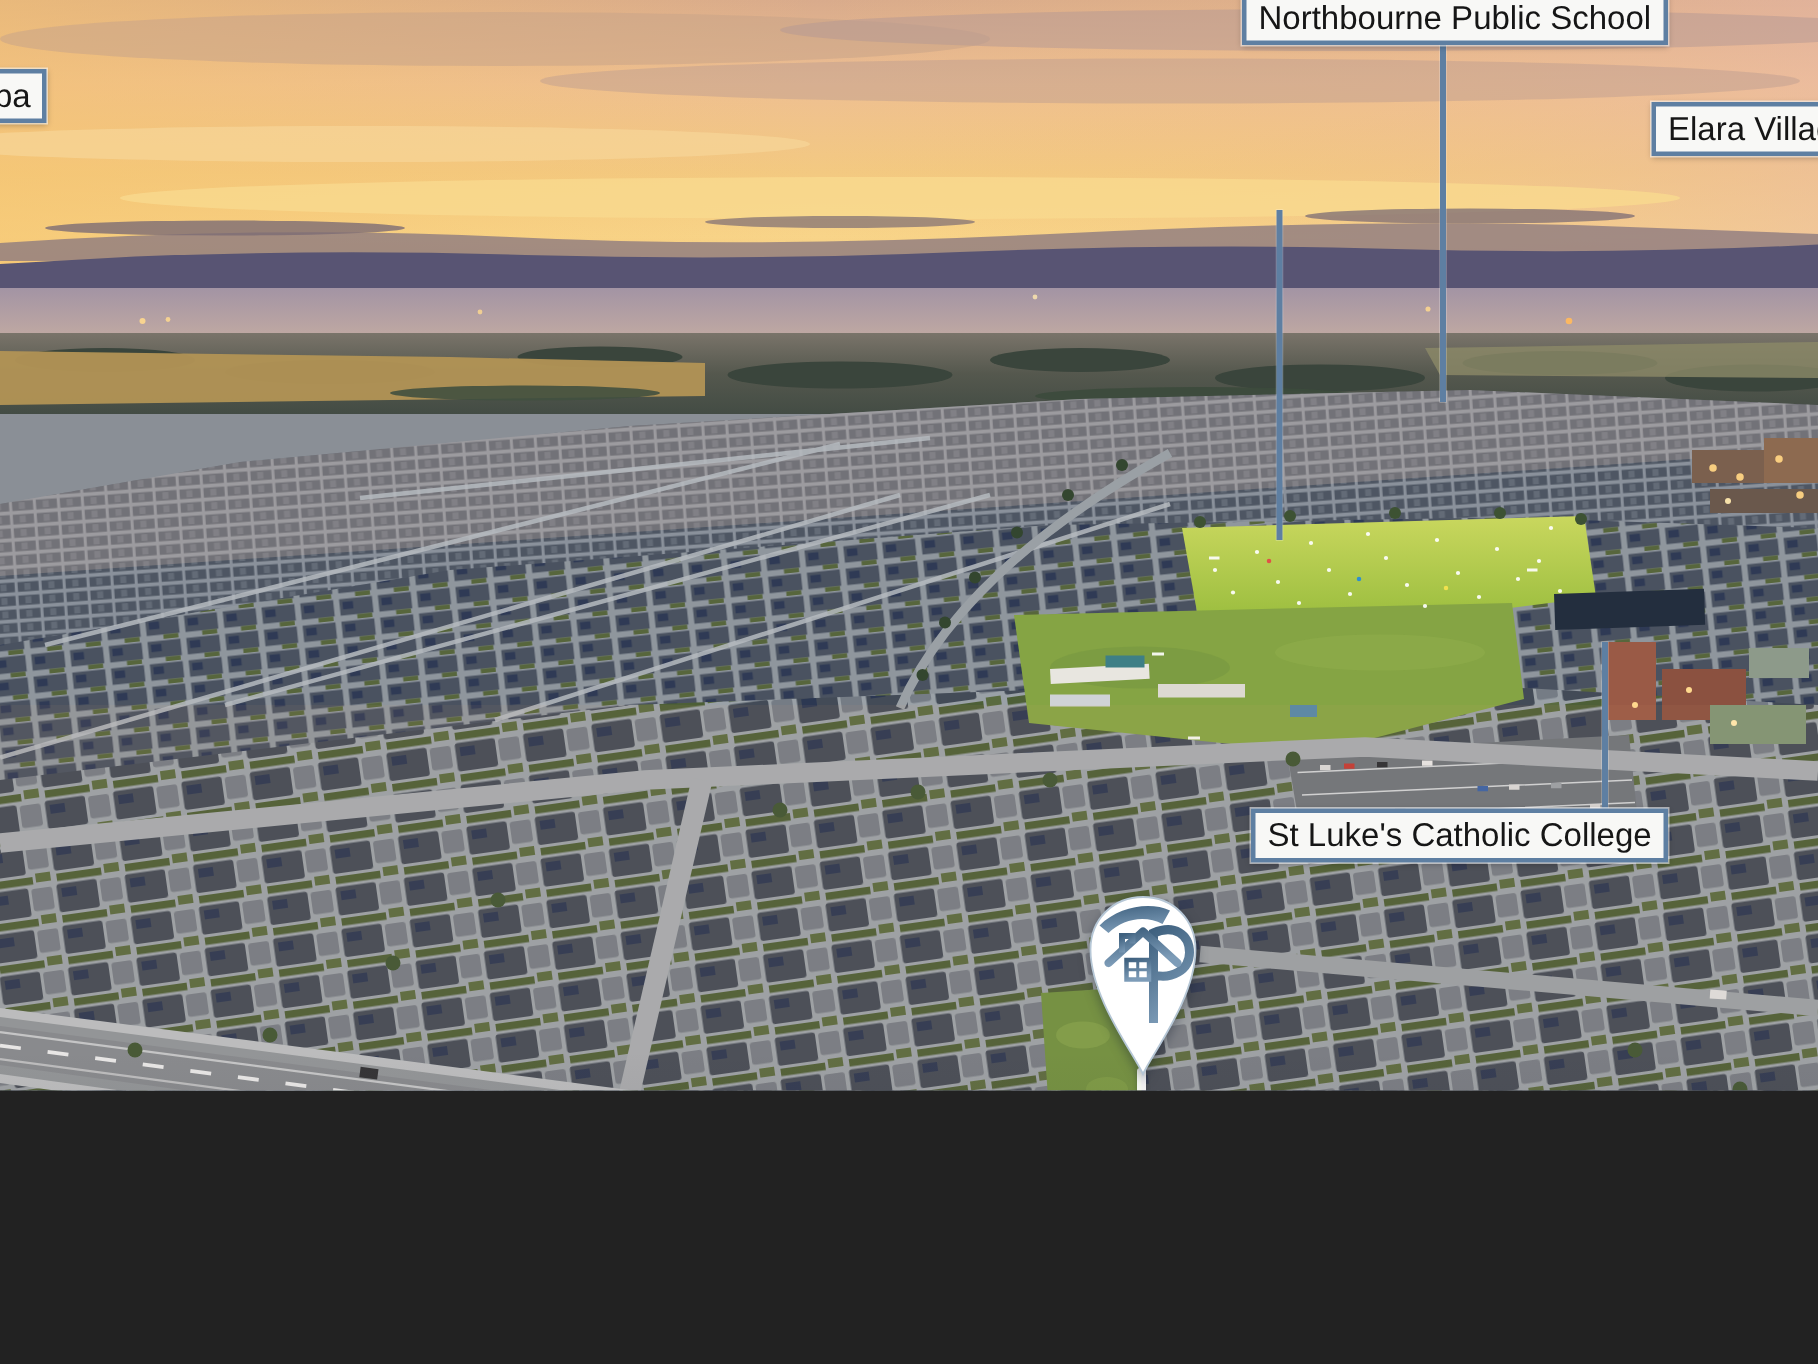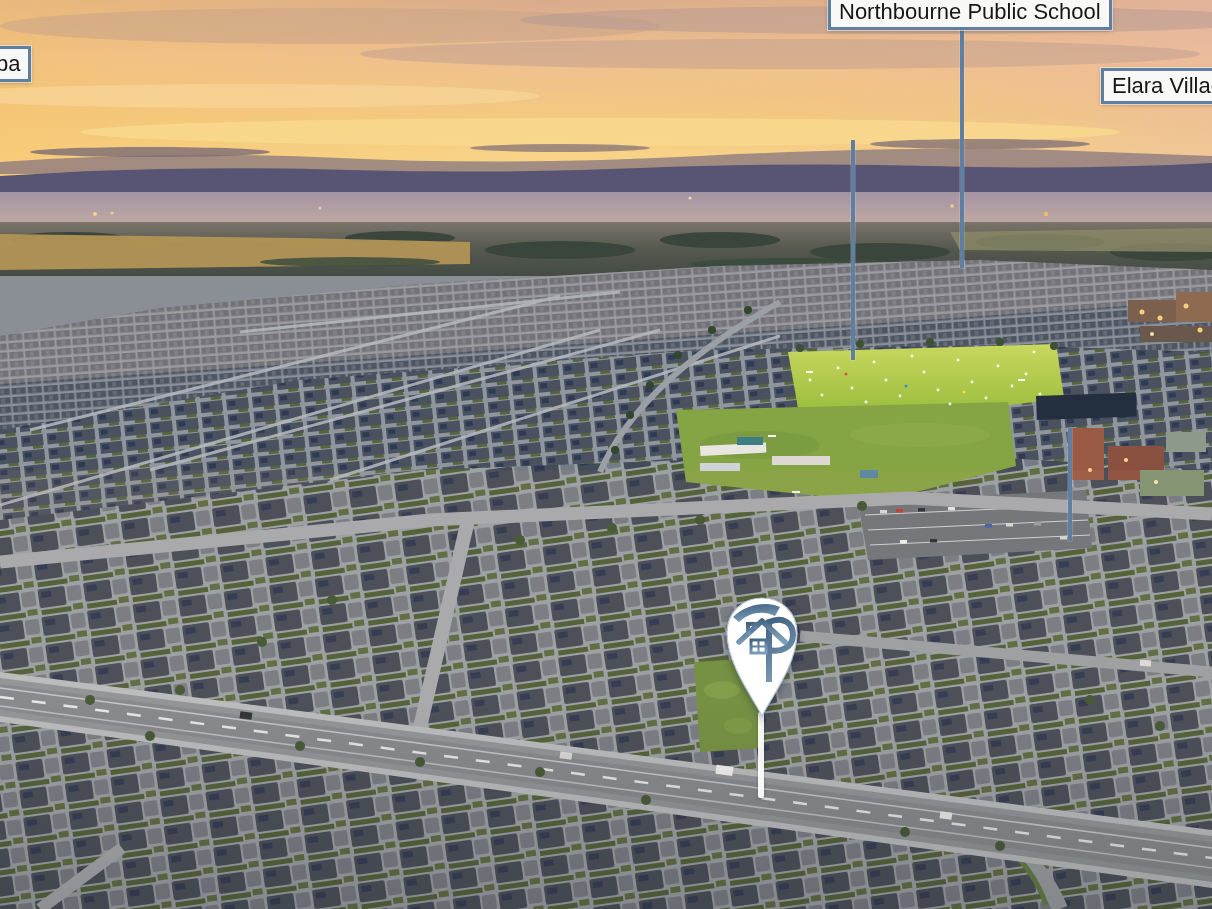"Northbourne Public School" .stage { height: 909px -> 727px }
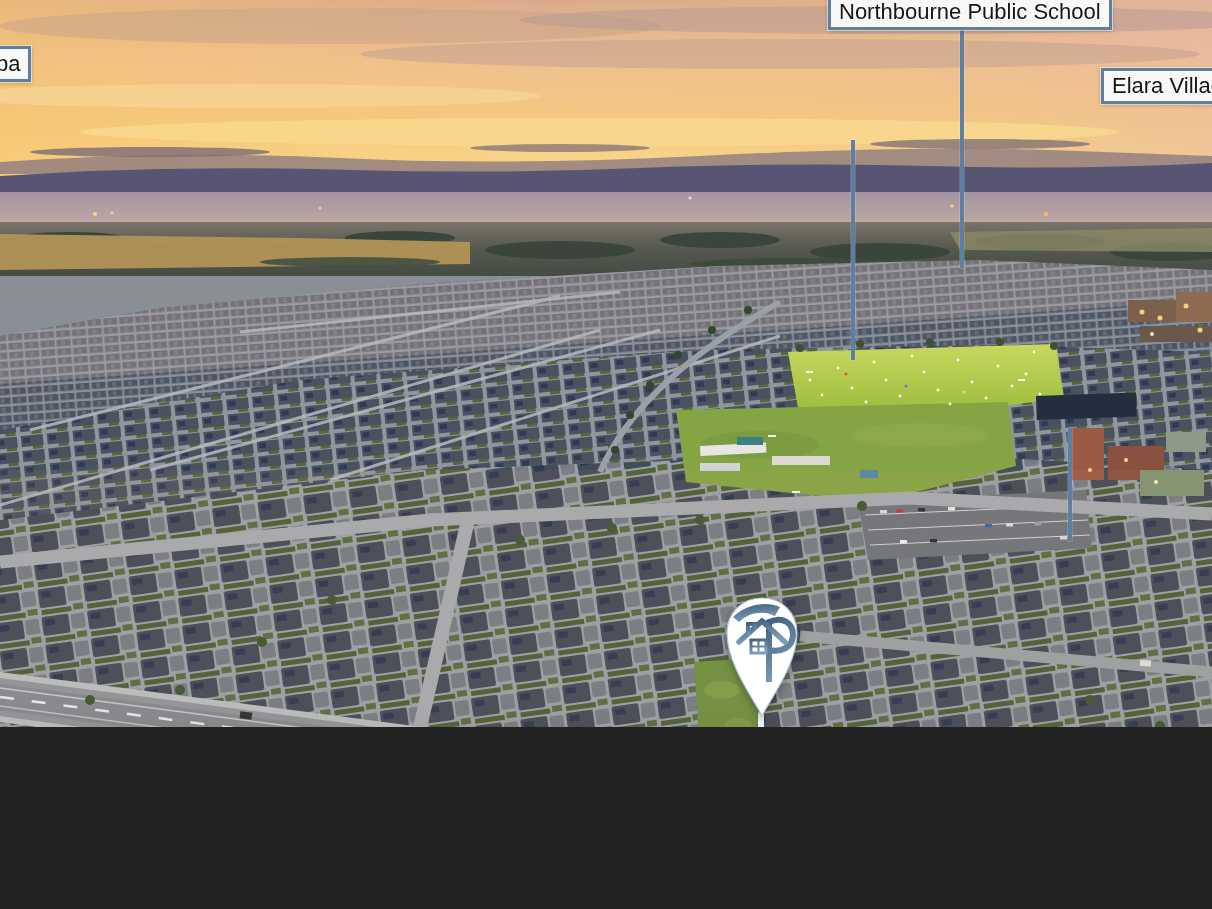"St Luke's Catholic College" div.map-label { html: none -> <div>St Luke's Catholic College</div> }
